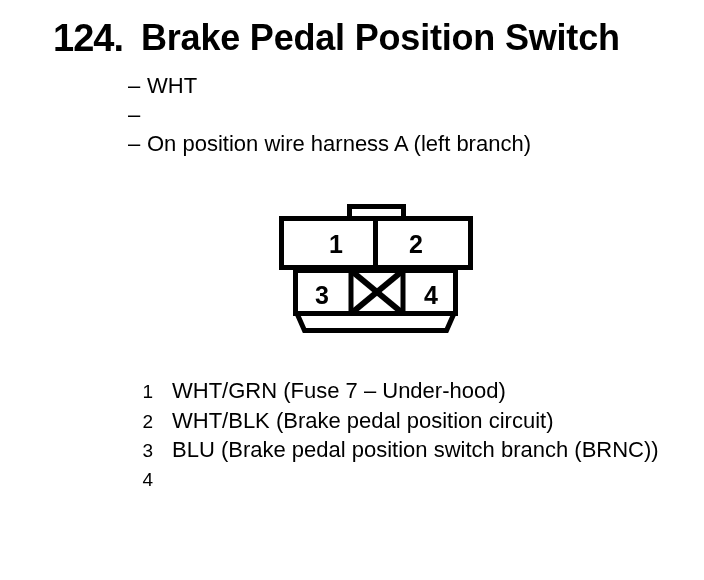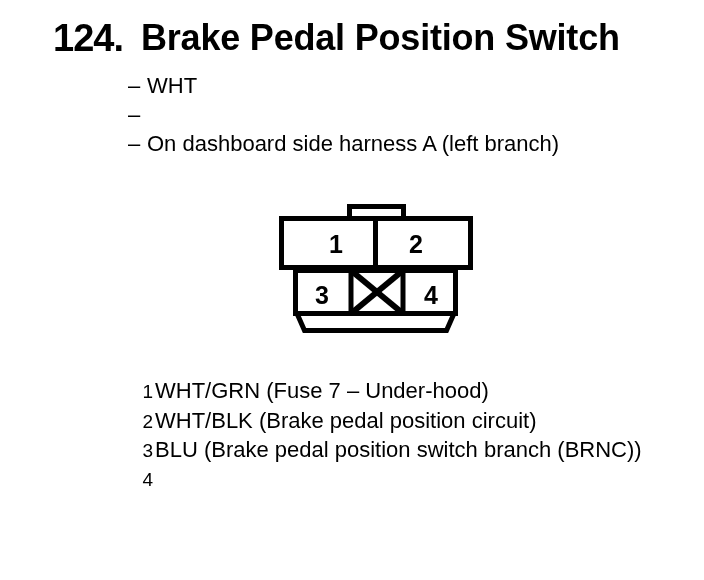"On dashboard side harness A" span.detail-text { text: dashboard side -> position wire }
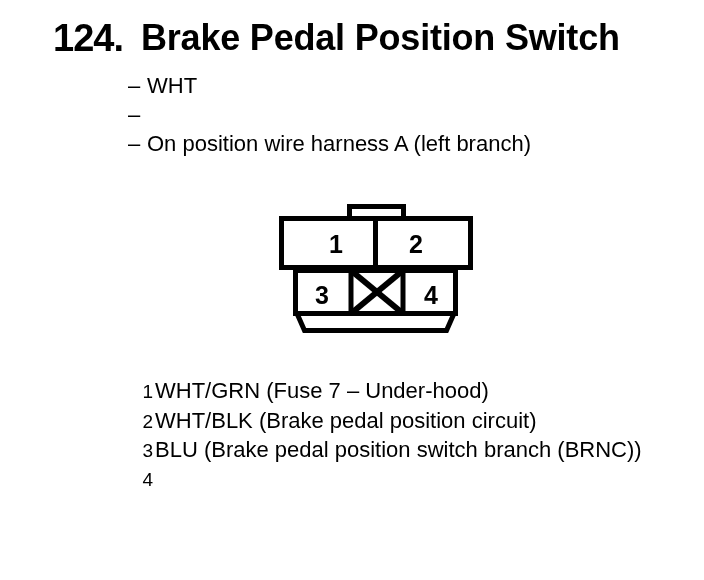"WHT/GRN (Fuse 7 – Under-hood)" .legend-desc { margin-left: 2px -> 19px }
